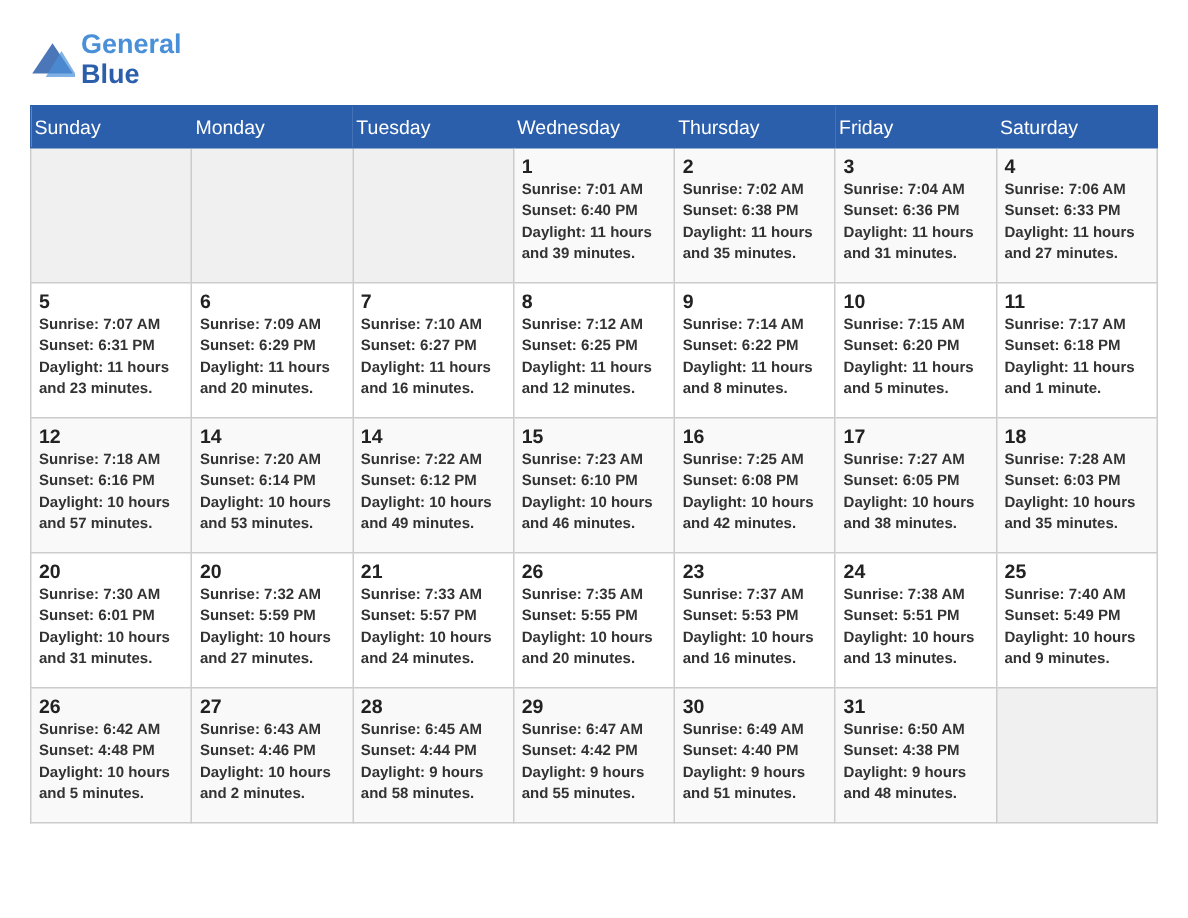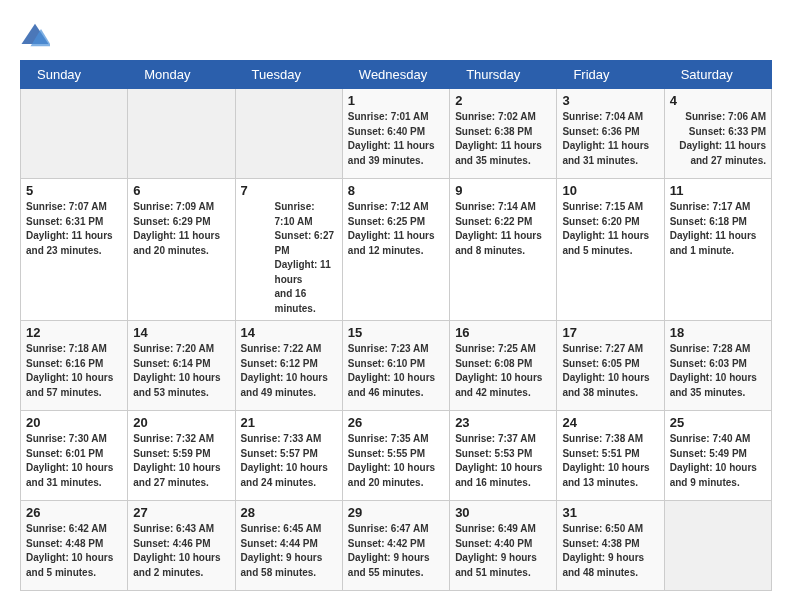"General" div.logo-text { html: none -> <div> <div><span>General</span></div> <div>Blue</div> </div> }
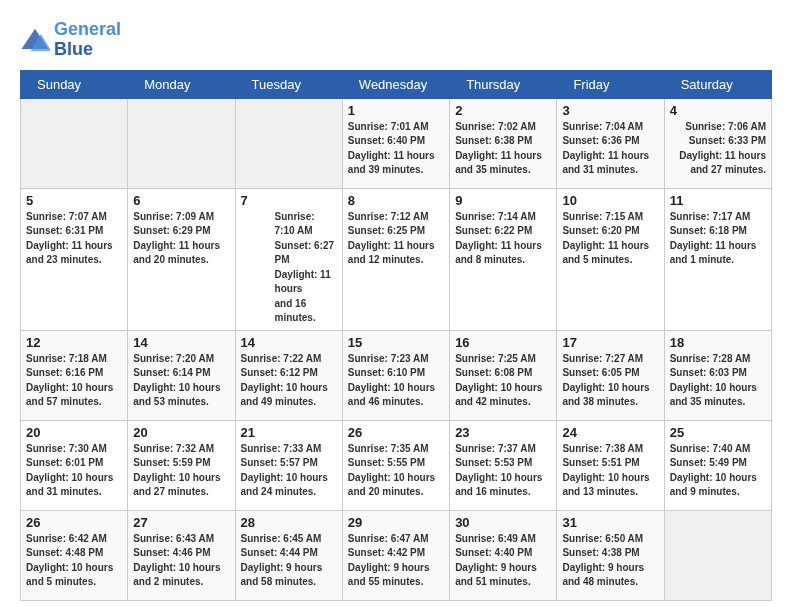"Sunday" thead tr th { padding: 6px 16px -> 6px 2px }
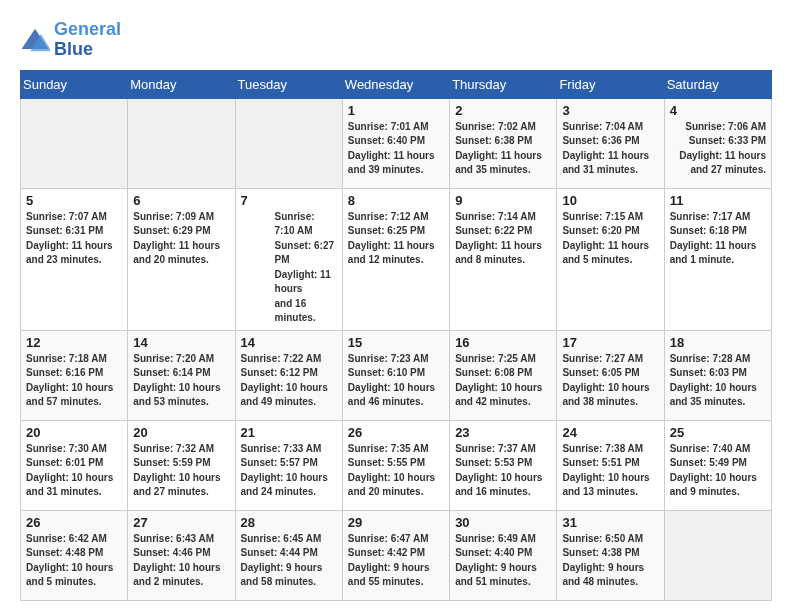"Sunrise: 7:06 AM" div.cell-content { text-align: right -> none }
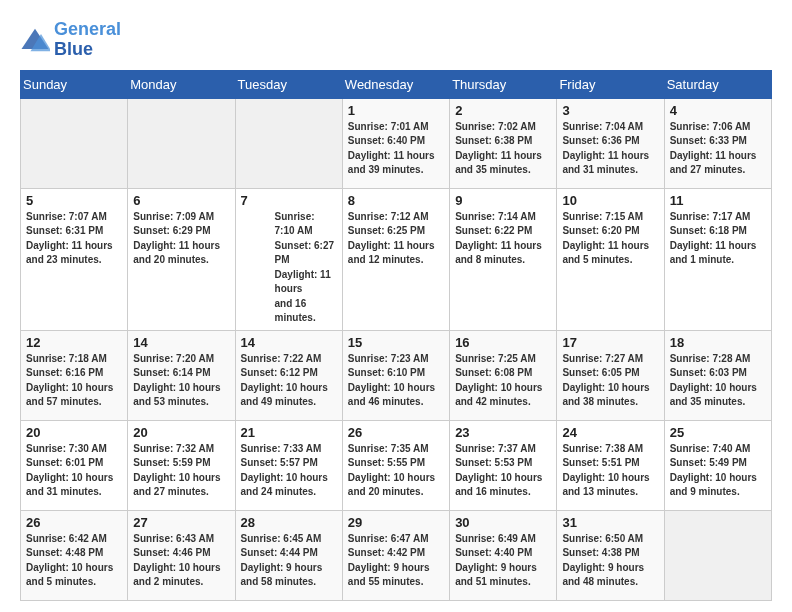"Sunrise: 7:10 AM" div.cell-content { margin-left: 34px -> none }
